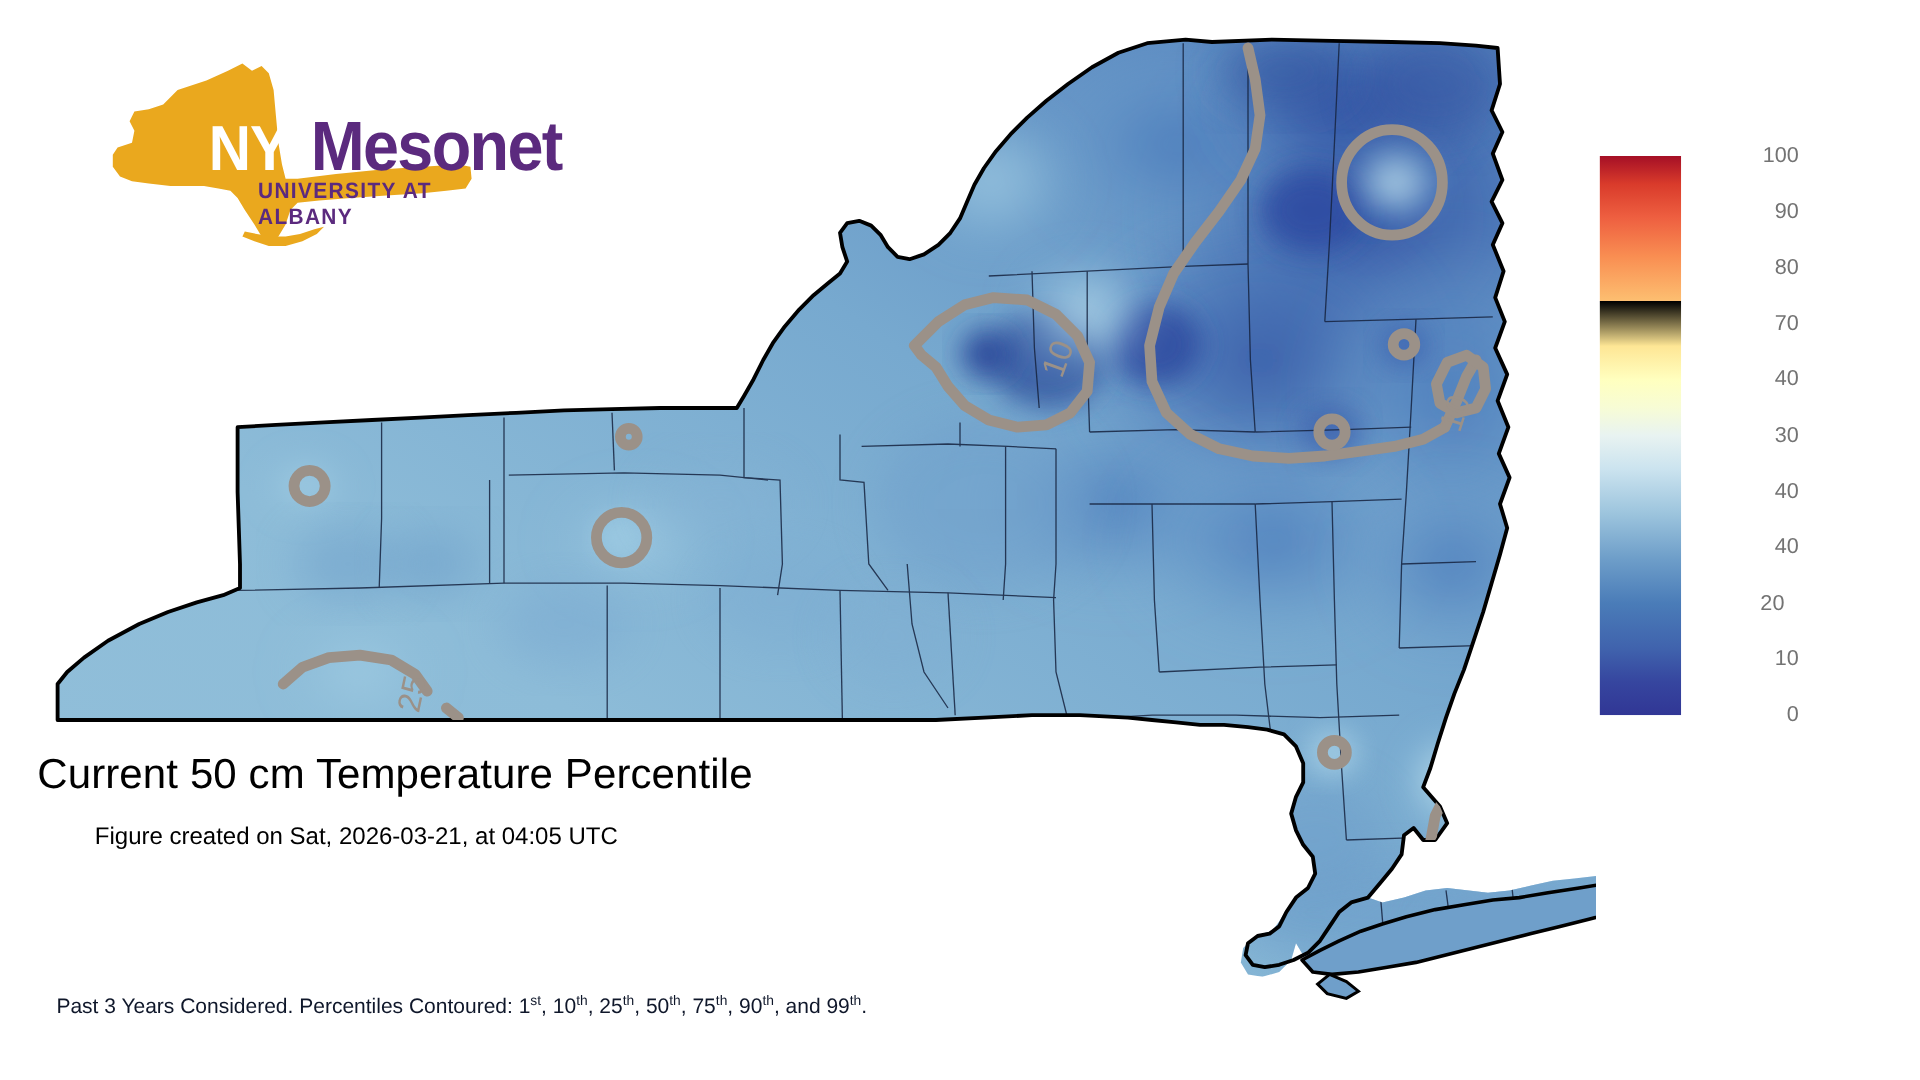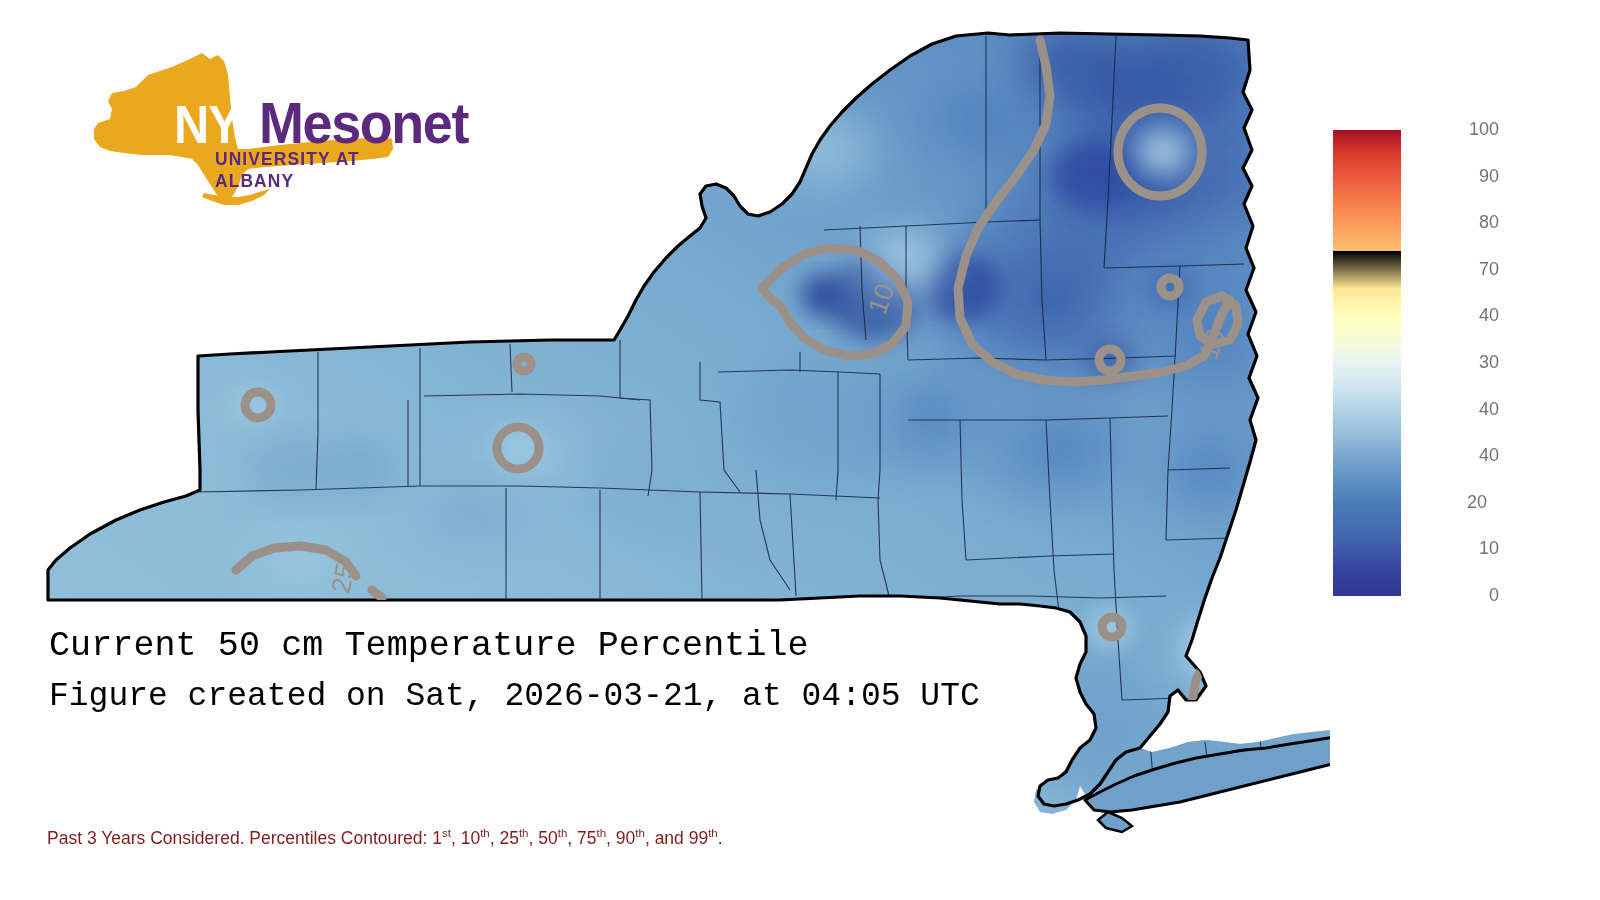"Current 50 cm Temperature Percentile" #caption { font-family: Liberation Mono, monospace -> none; left: 49px -> 31px }
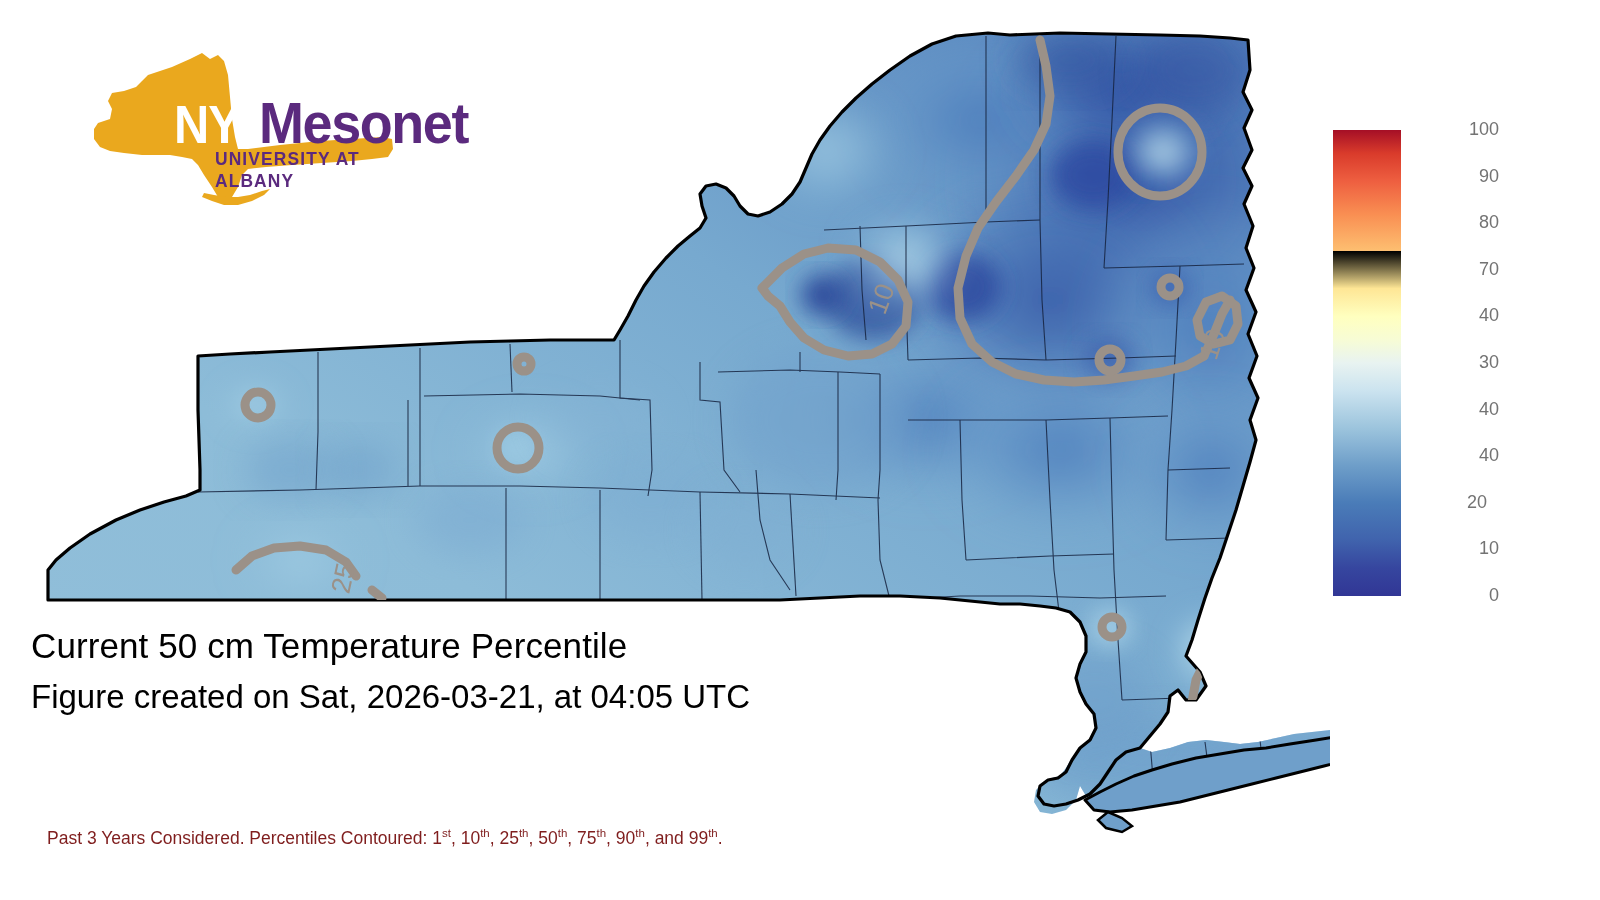"Figure created on Sat, 2026-03-21," .subline { font-size: 33px -> 20px; margin-left: none -> 48px }
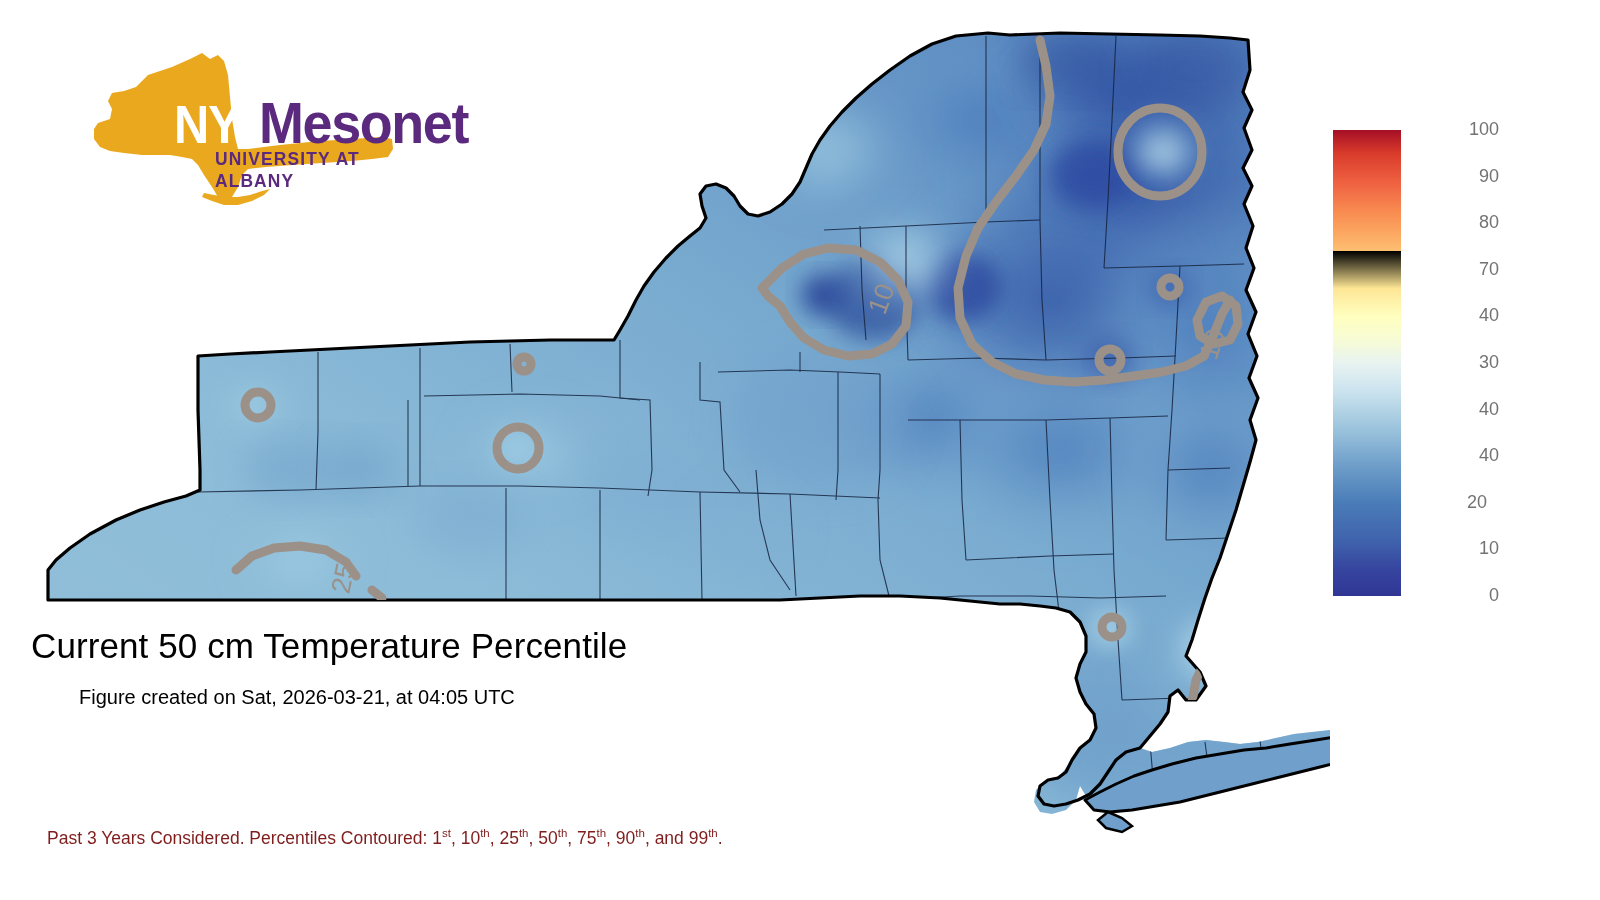"Past 3 Years Considered. Percentiles" #footnote { color: #7f1d1d -> #0f172a }
